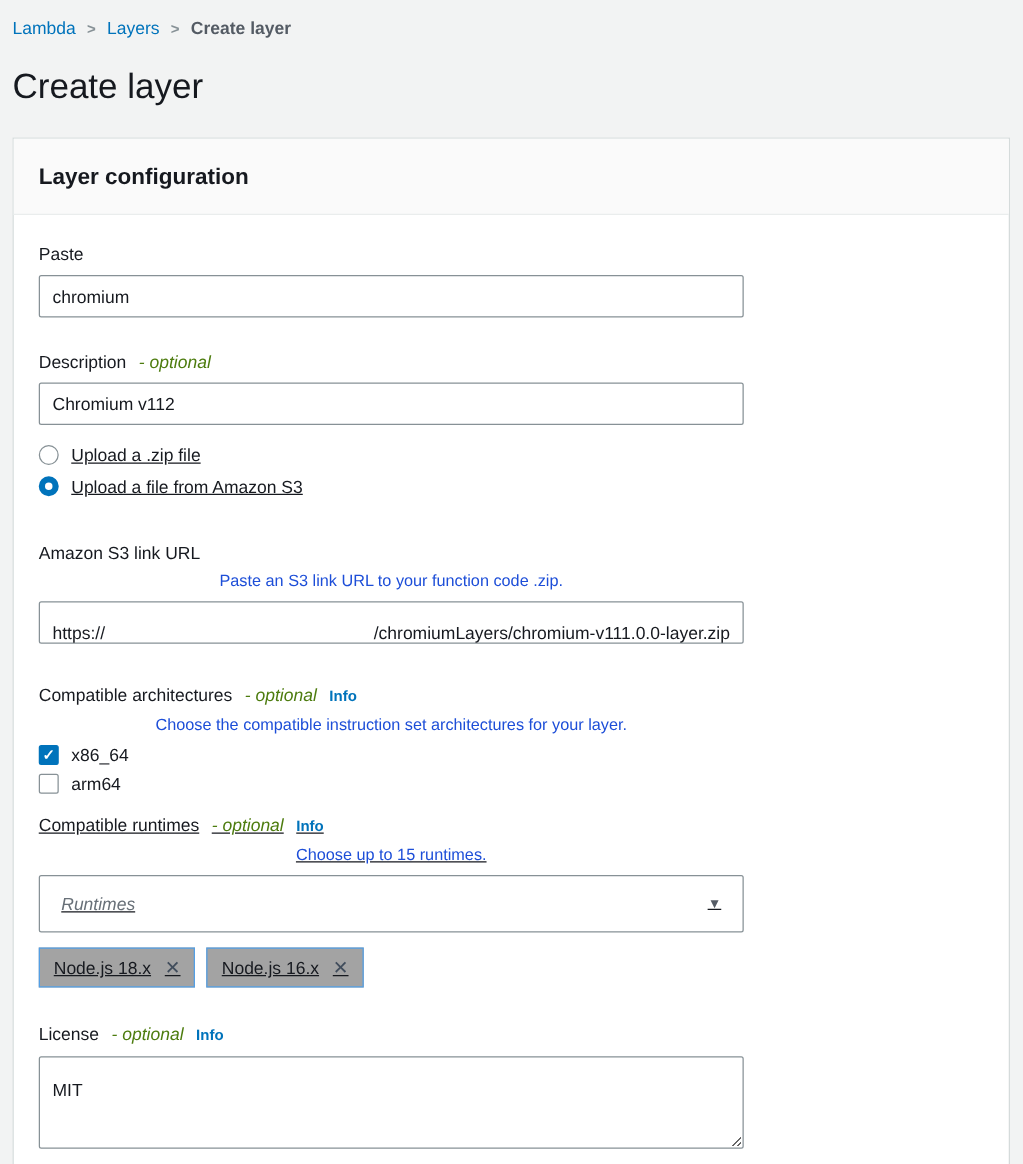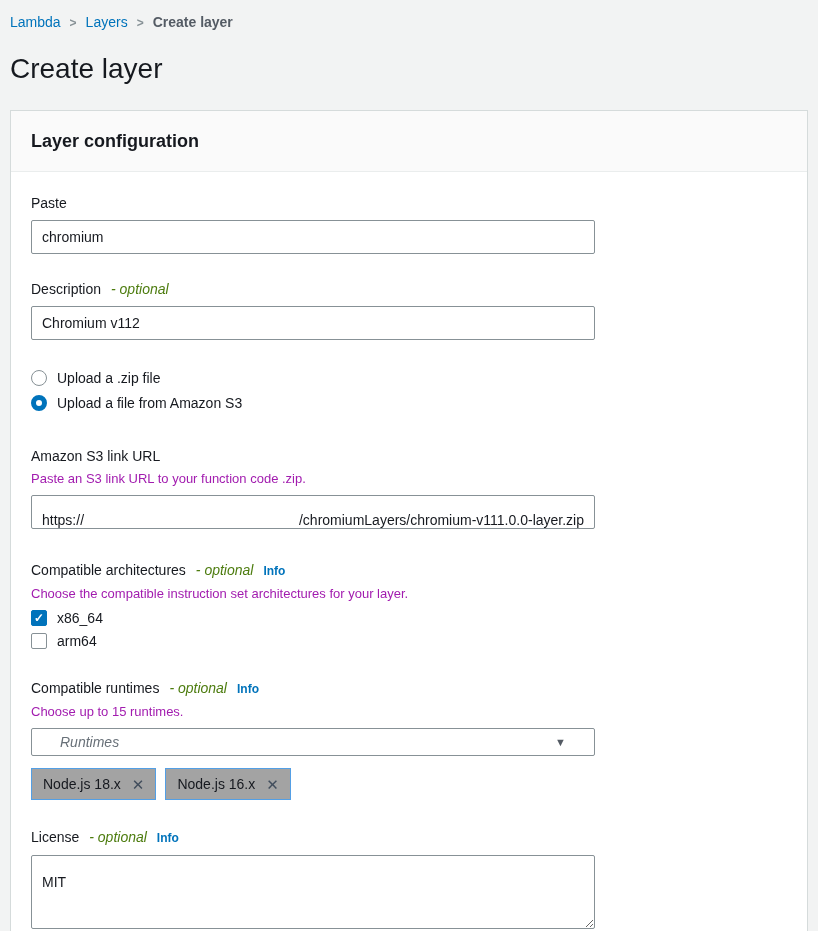"Upload a .zip file" .mt-30 { margin-top: 30px -> 16px; text-decoration: none -> underline }
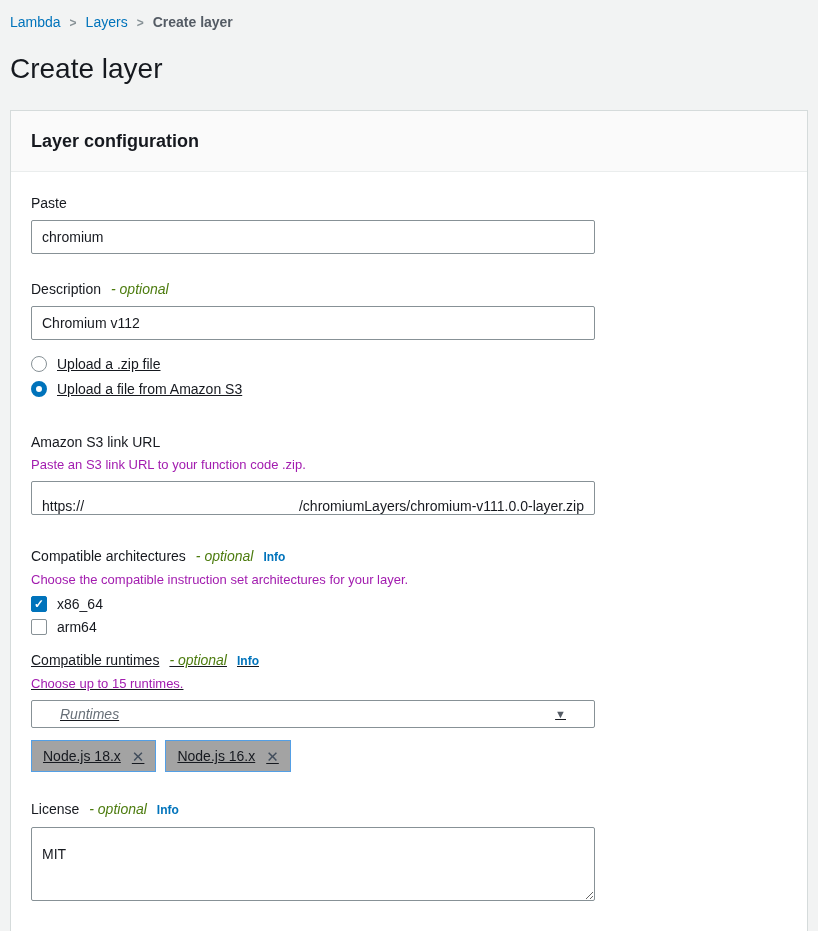"Paste an S3 link URL" .help { color: #a21caf -> #1d4ed8; text-align: none -> center }
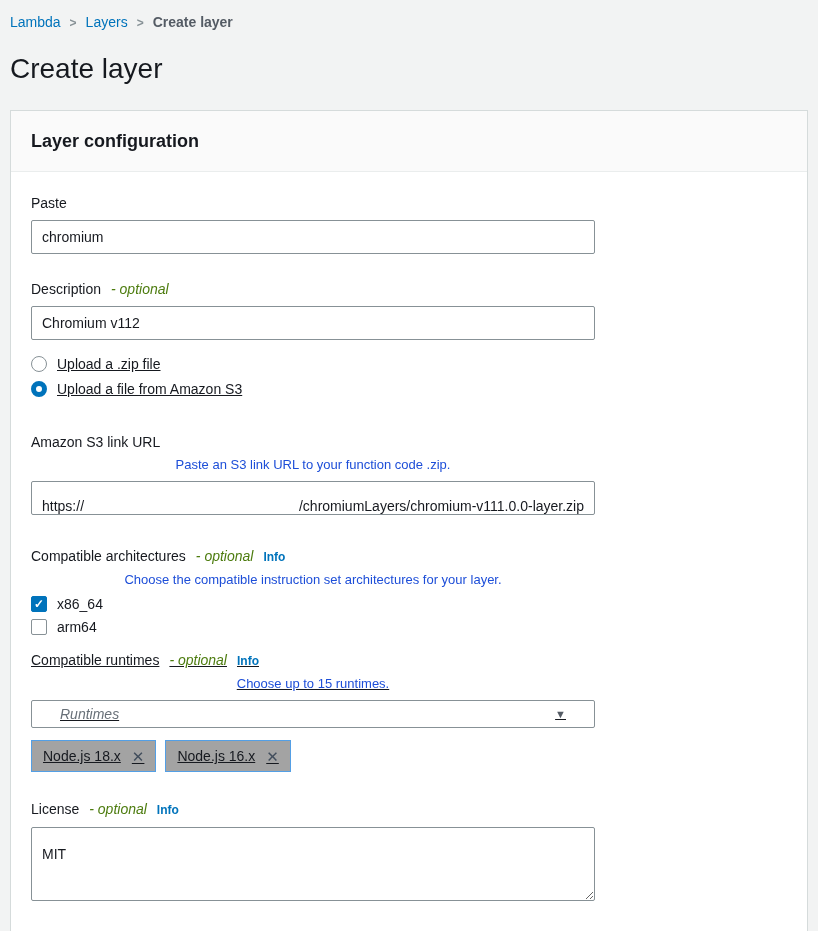"Runtimes" .select { height: 28px -> 46px; padding: 0 28px -> 0 17px }
